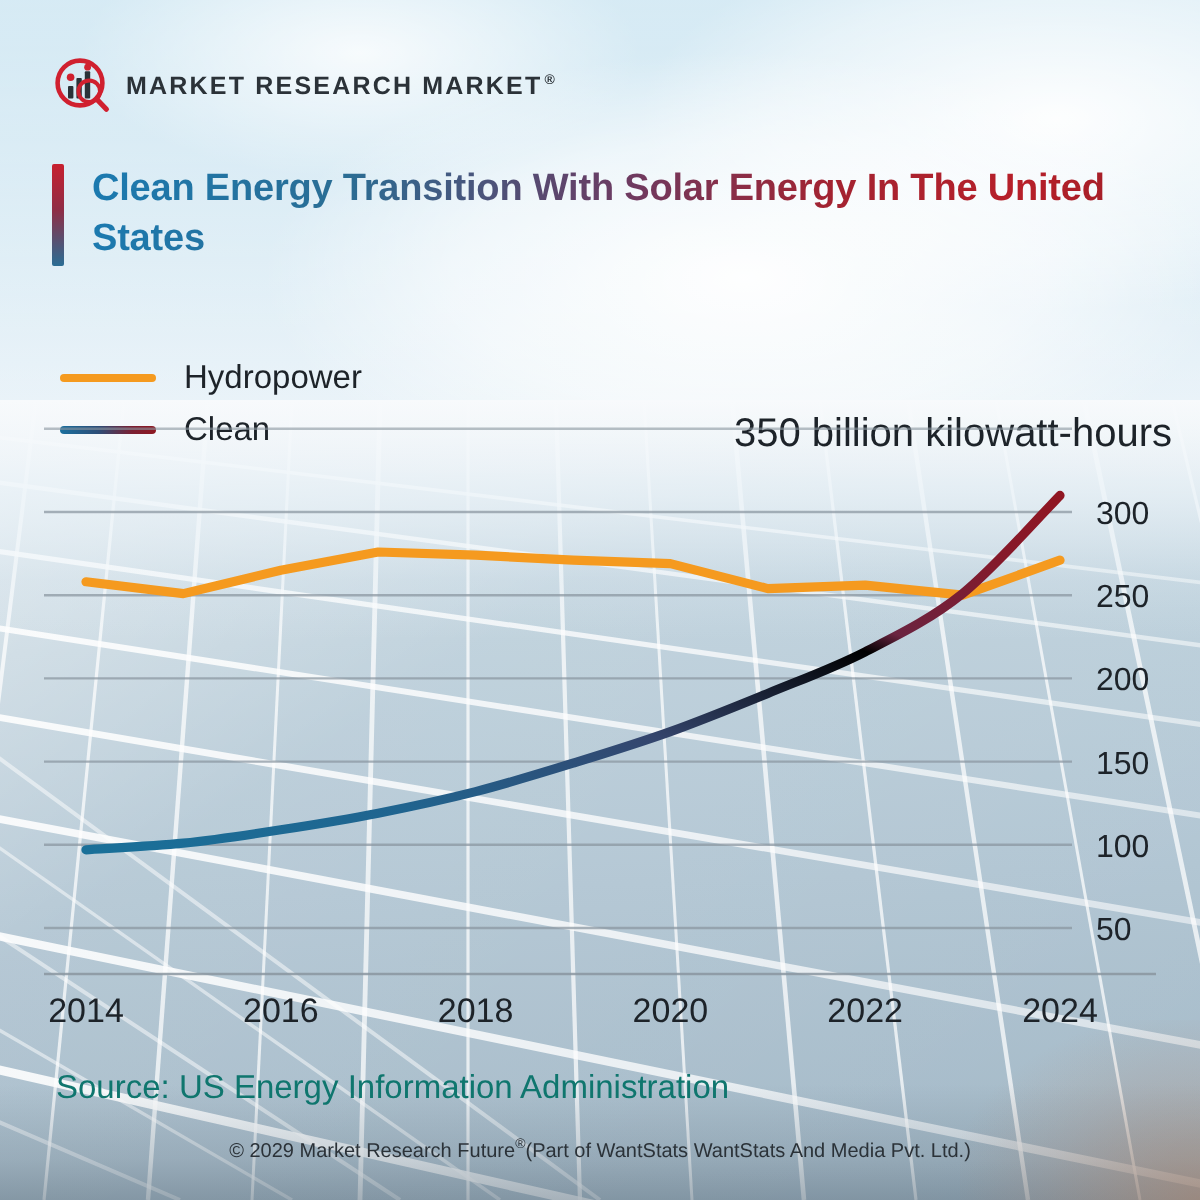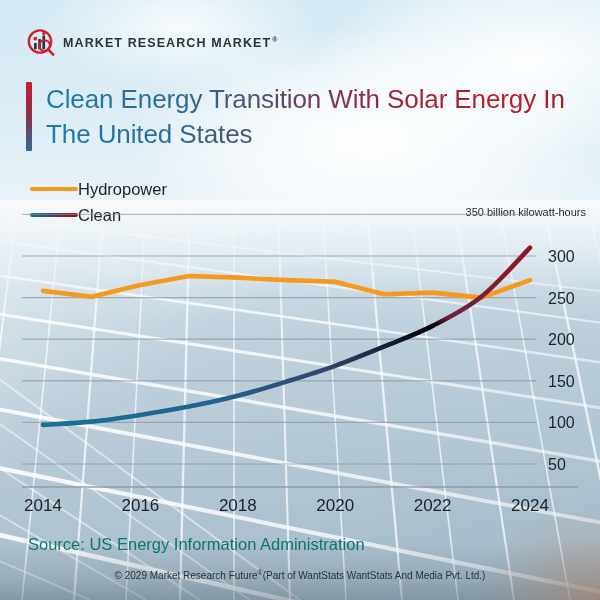"Clean Energy Transition With Solar" .title-text { font-size: 26px -> 19px; font-weight: 400 -> 700 }
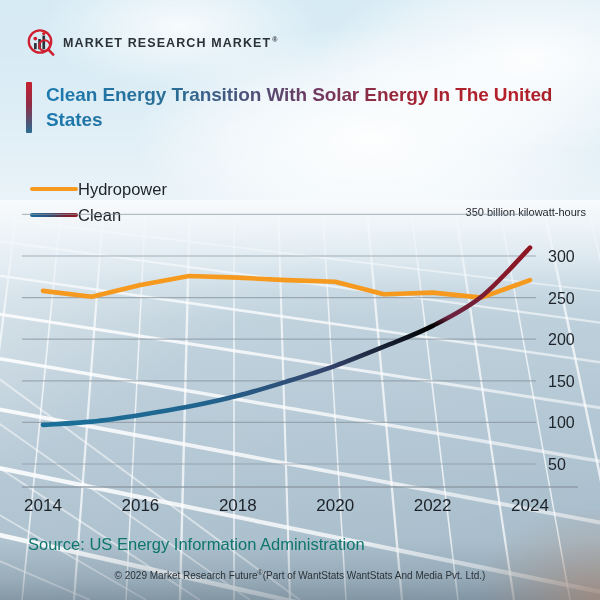"Hydropower" .legend-row { gap: none -> 14px }
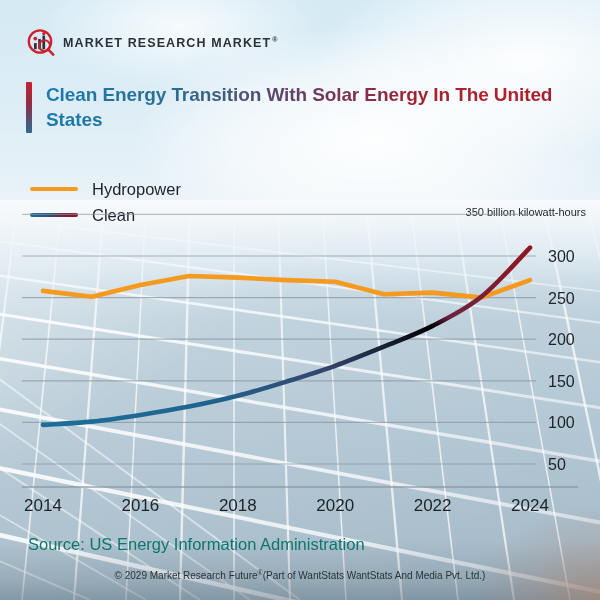"350 billion kilowatt-hours" .unit-label { font-size: 11px -> 20px }
